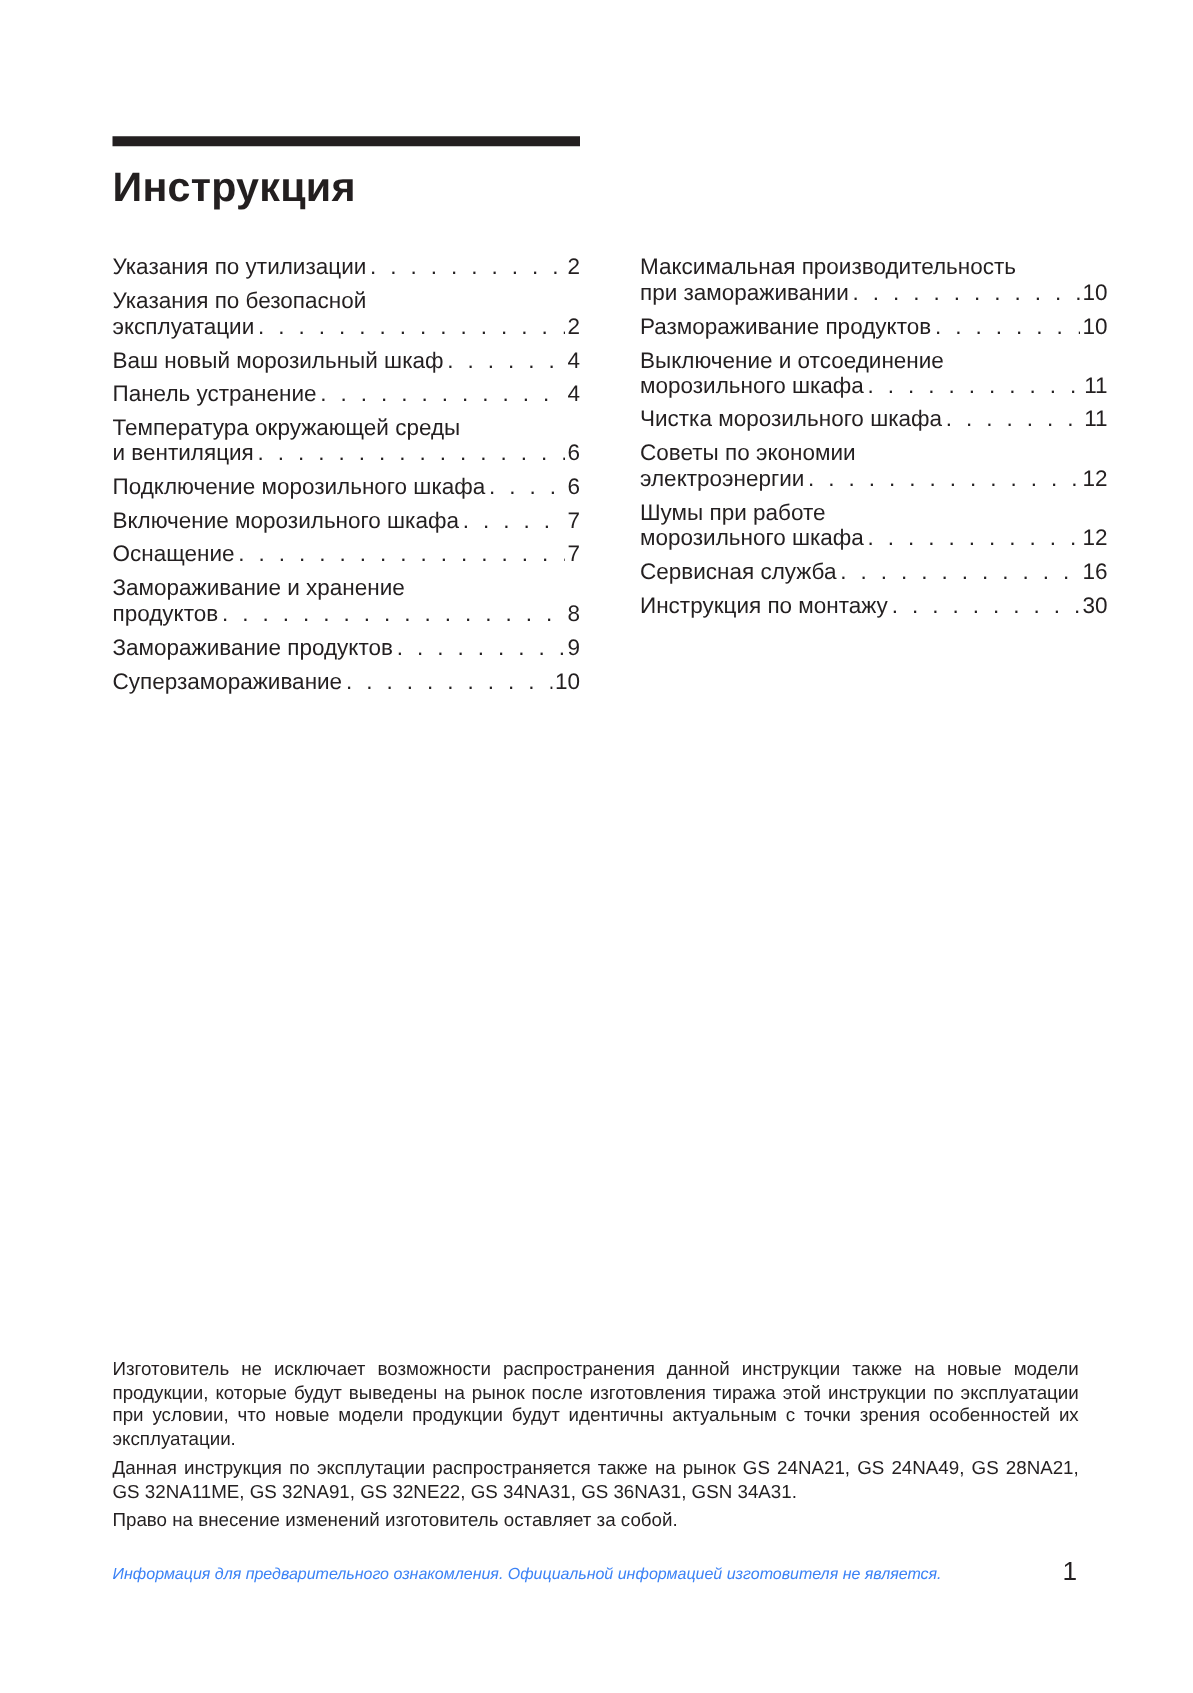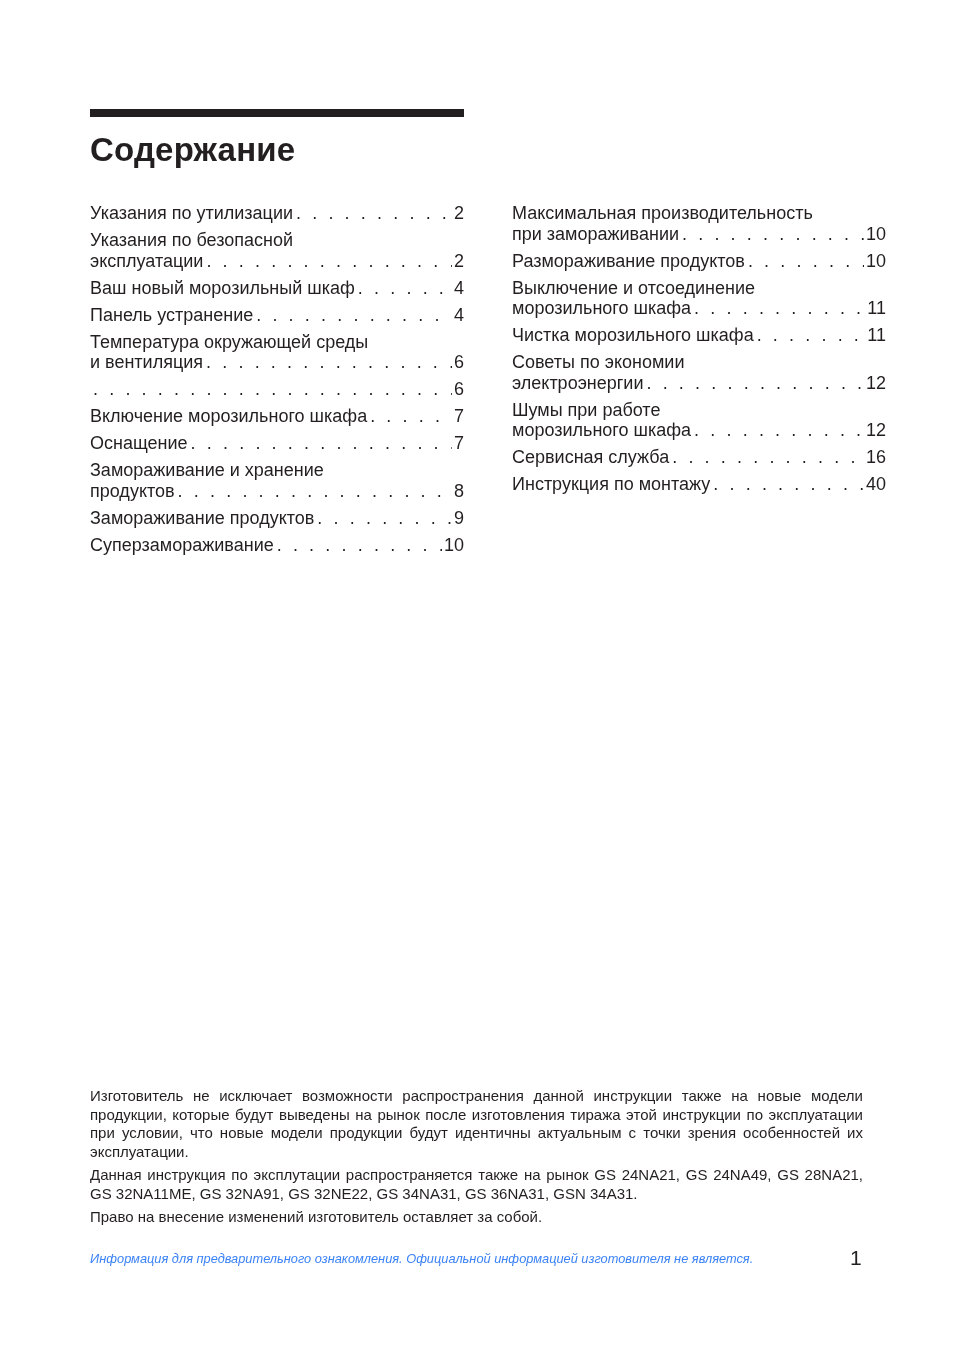"Содержание" h1.page-title { text: Содержание -> Инструкция }
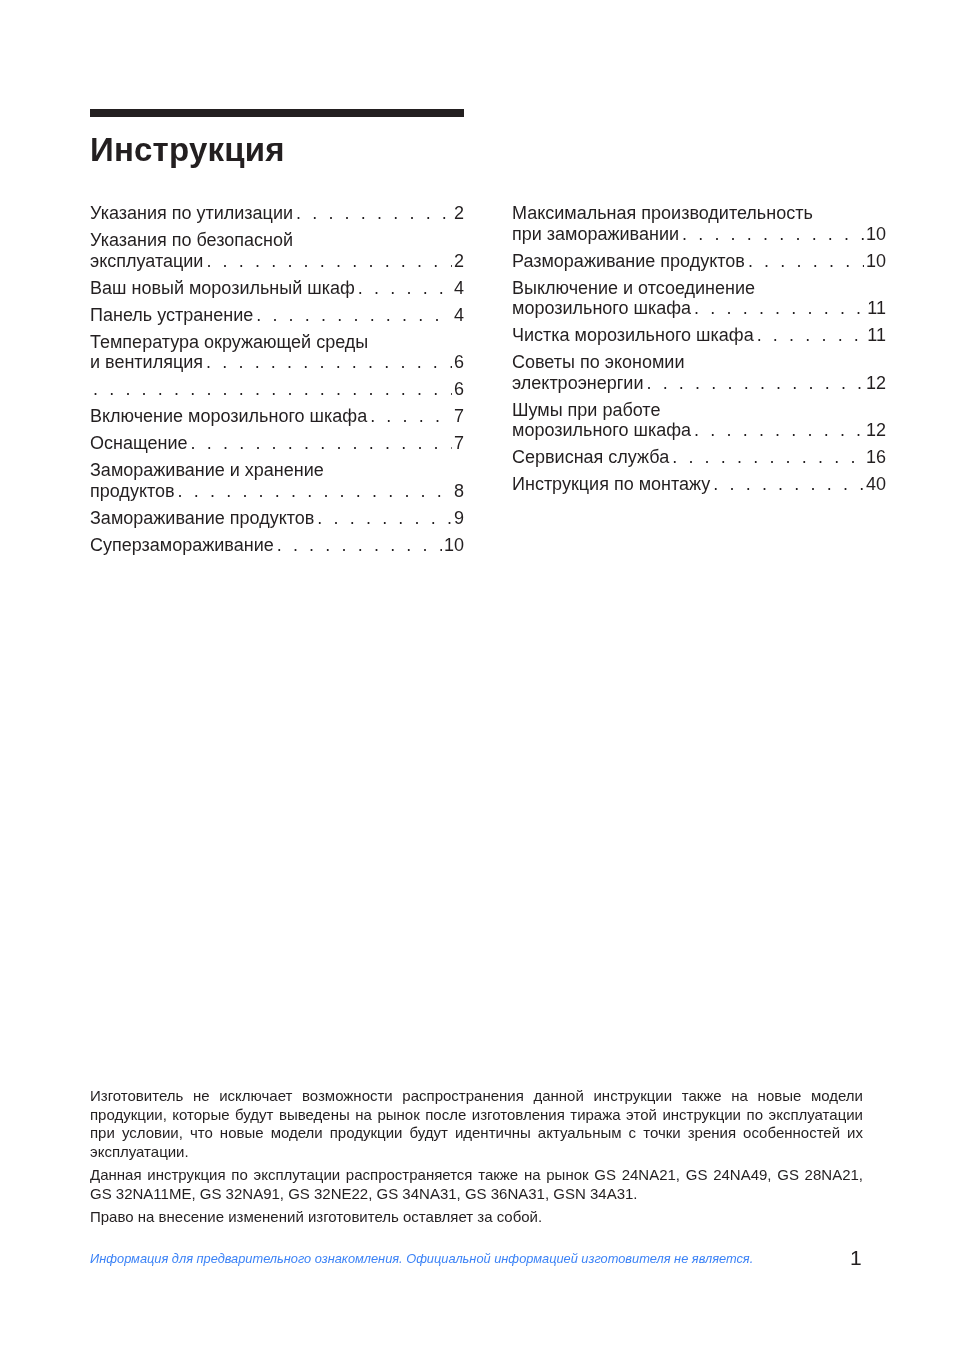"Подключение морозильного шкафа" span.text { html: none -> <span>Подключение морозильного шкафа</span> }
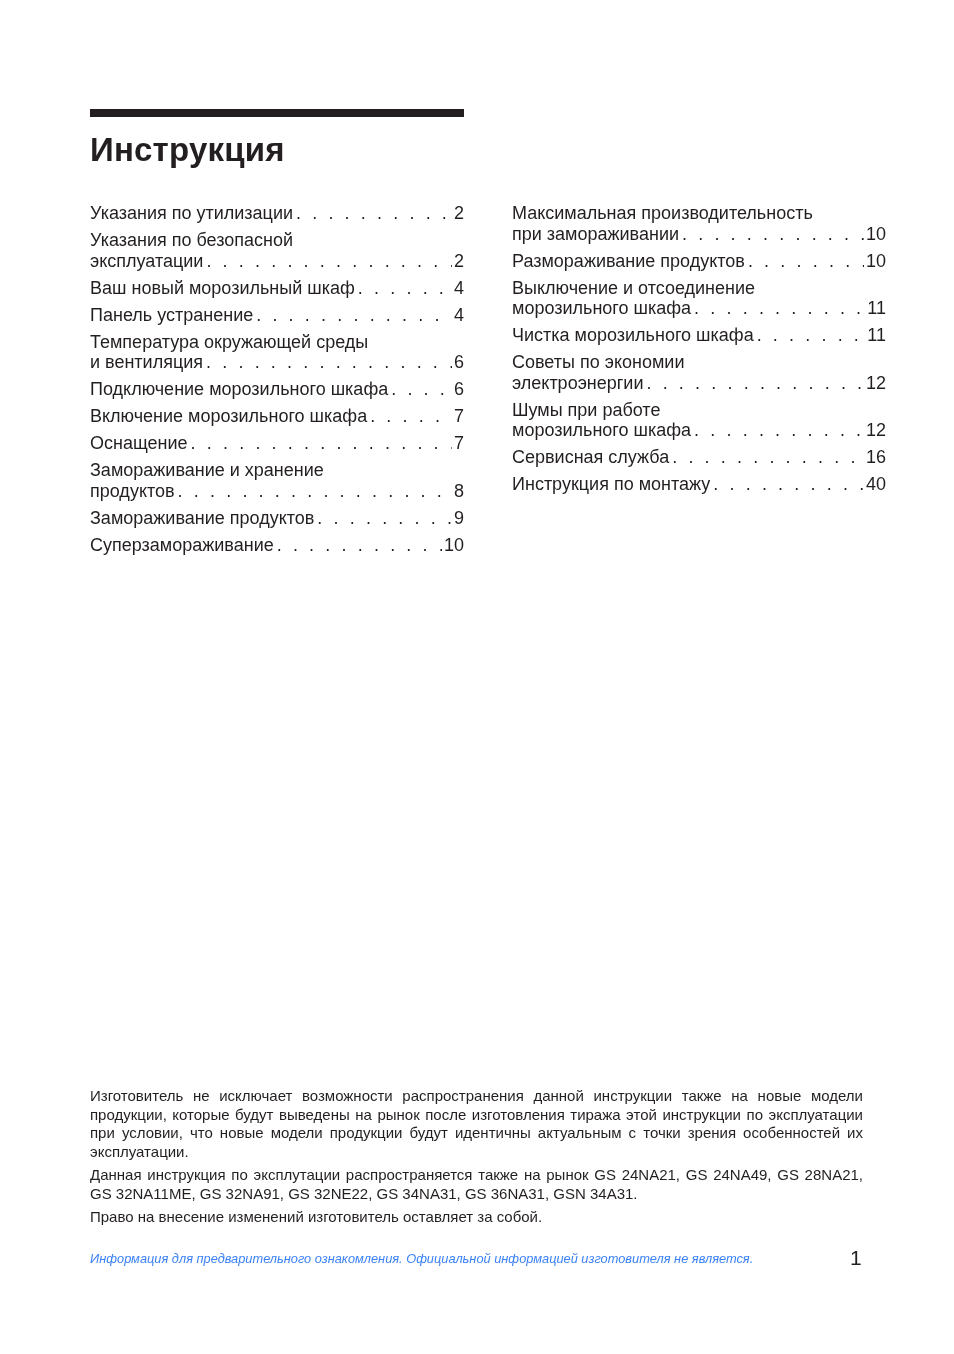"40" span.page { text: 40 -> 30 }
